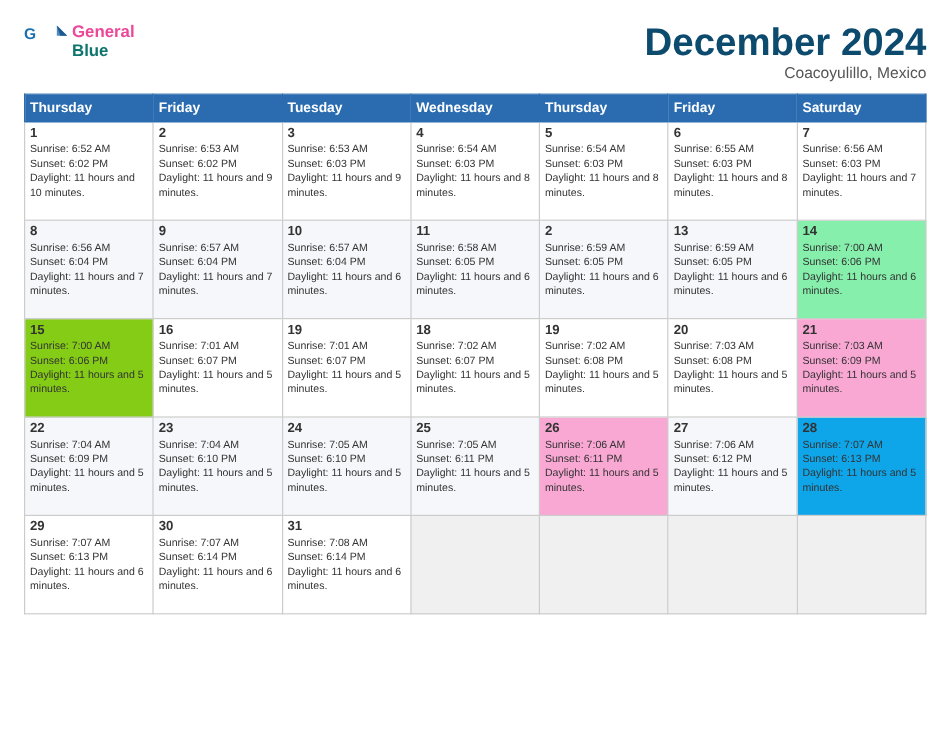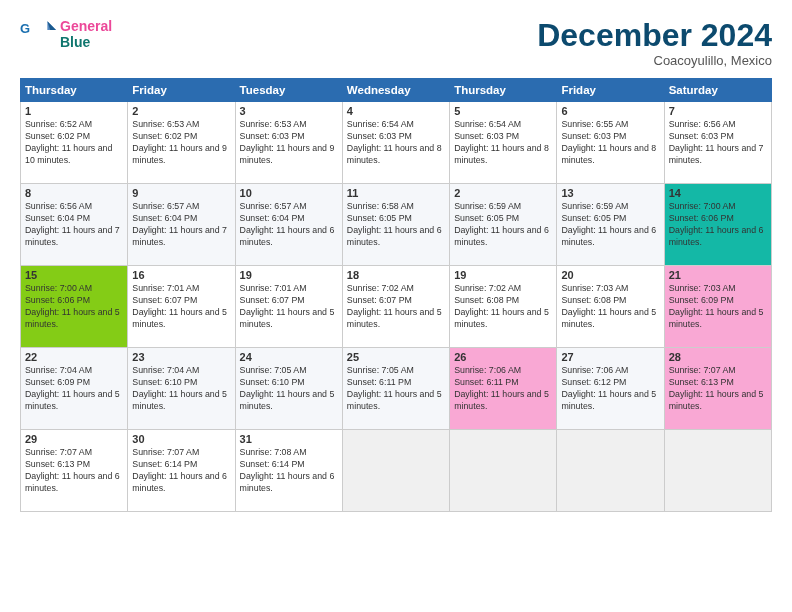"14" td { background: #14b8a6 -> #86efac }
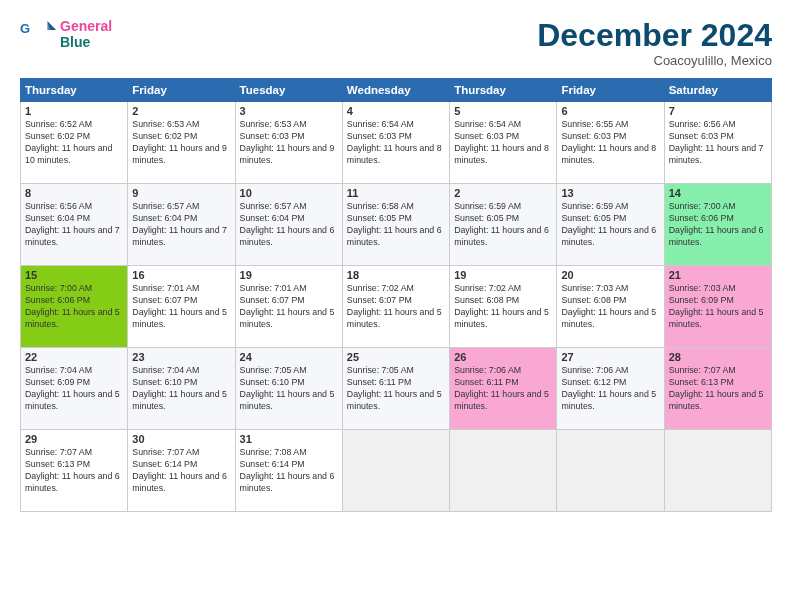"28" td { background: #f9a8d4 -> #0ea5e9 }
